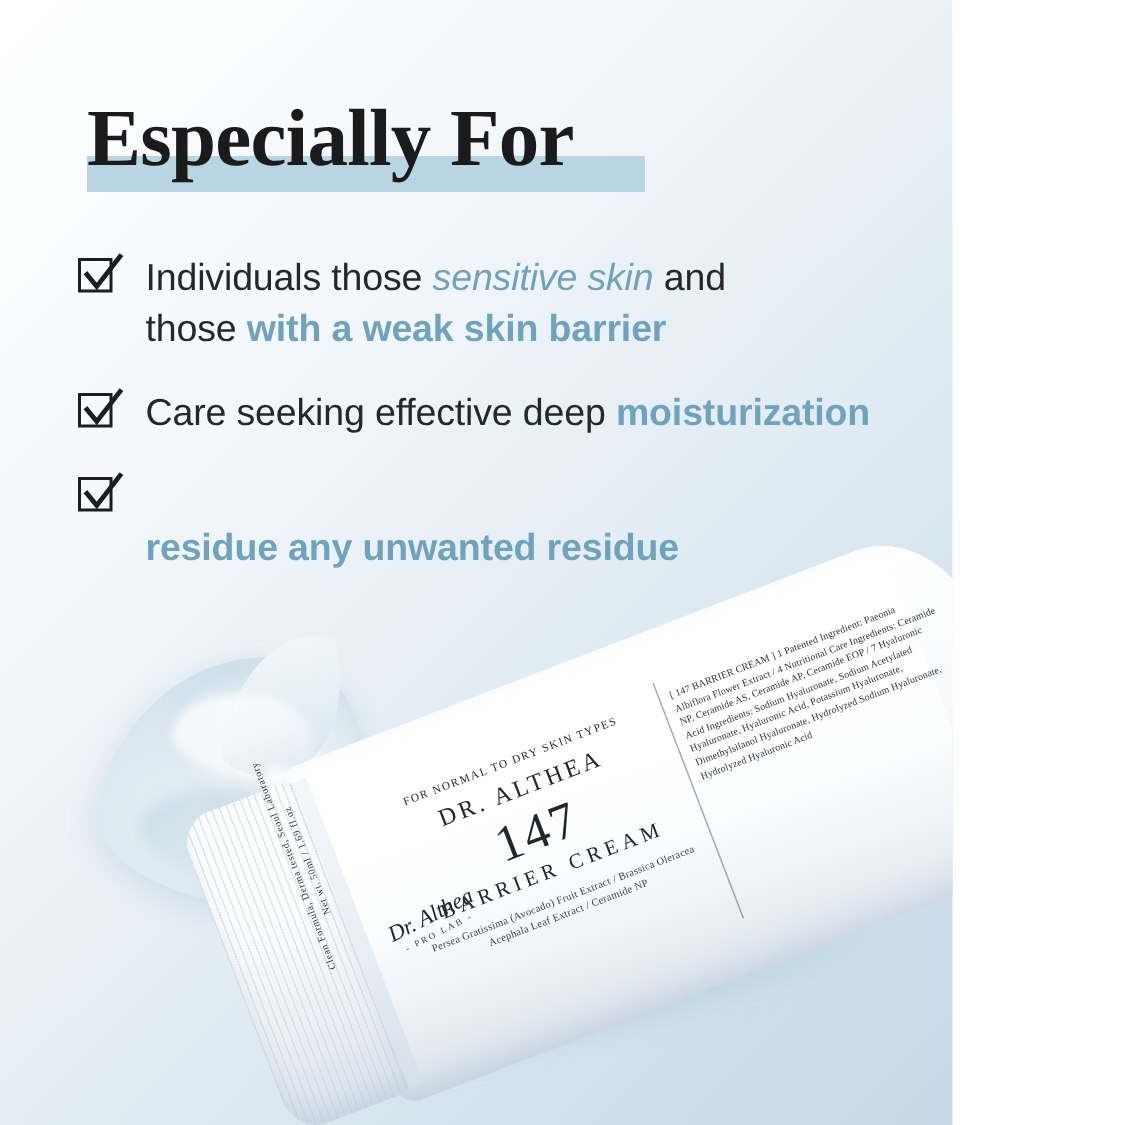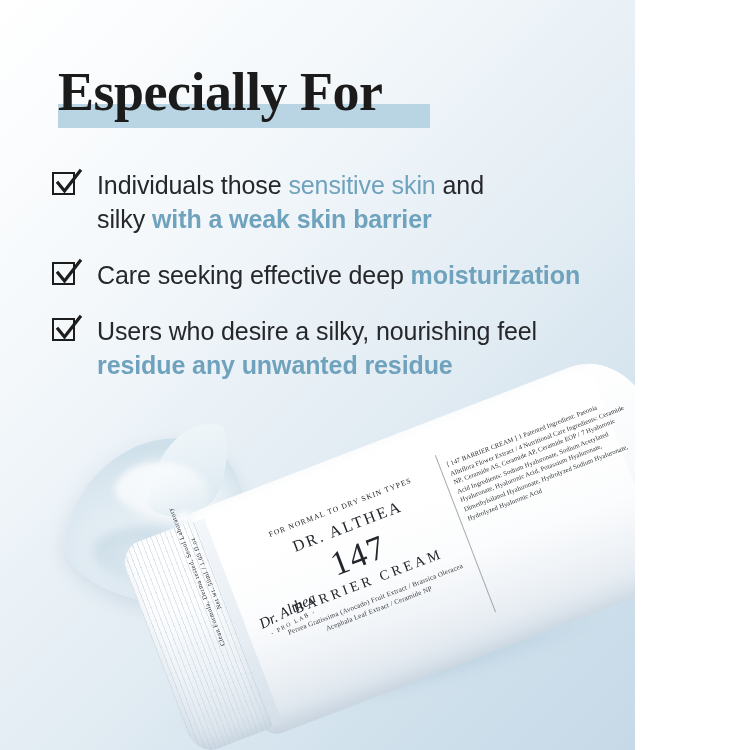"sensitive skin" .accent { font-style: none -> italic }
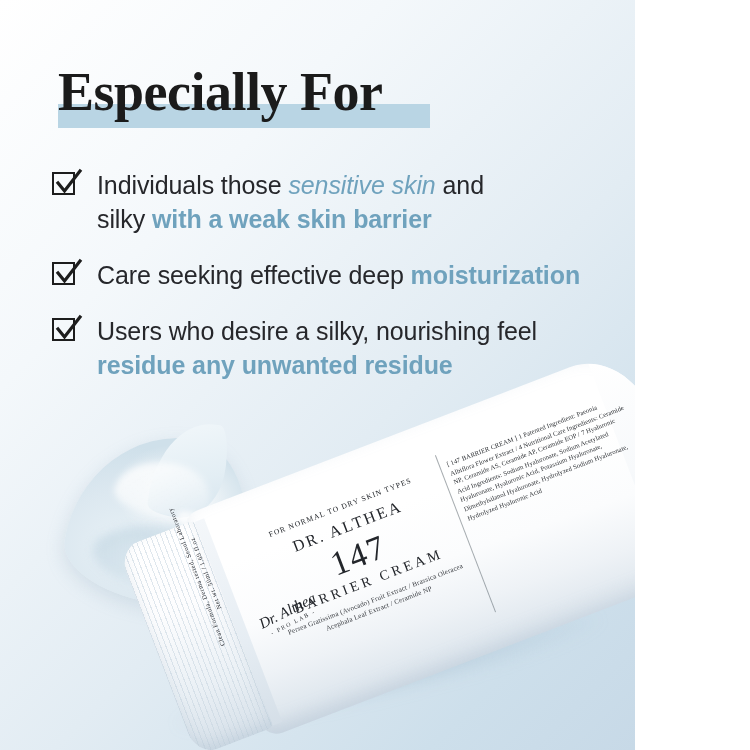"silky" span { text: silky -> those }
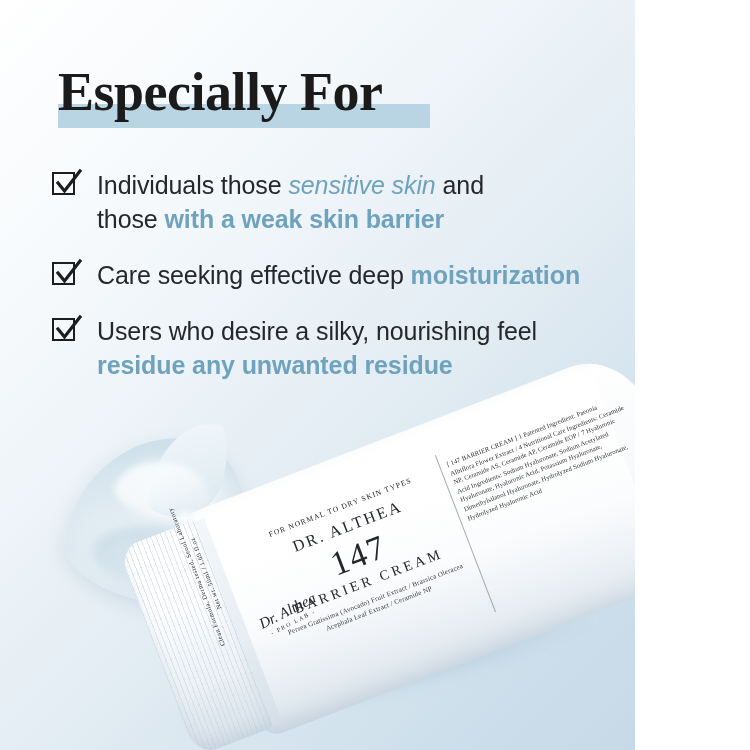"Users who desire a silky," span { html: <span>Users who desire a silky, nourishing feel</span> -> none }
